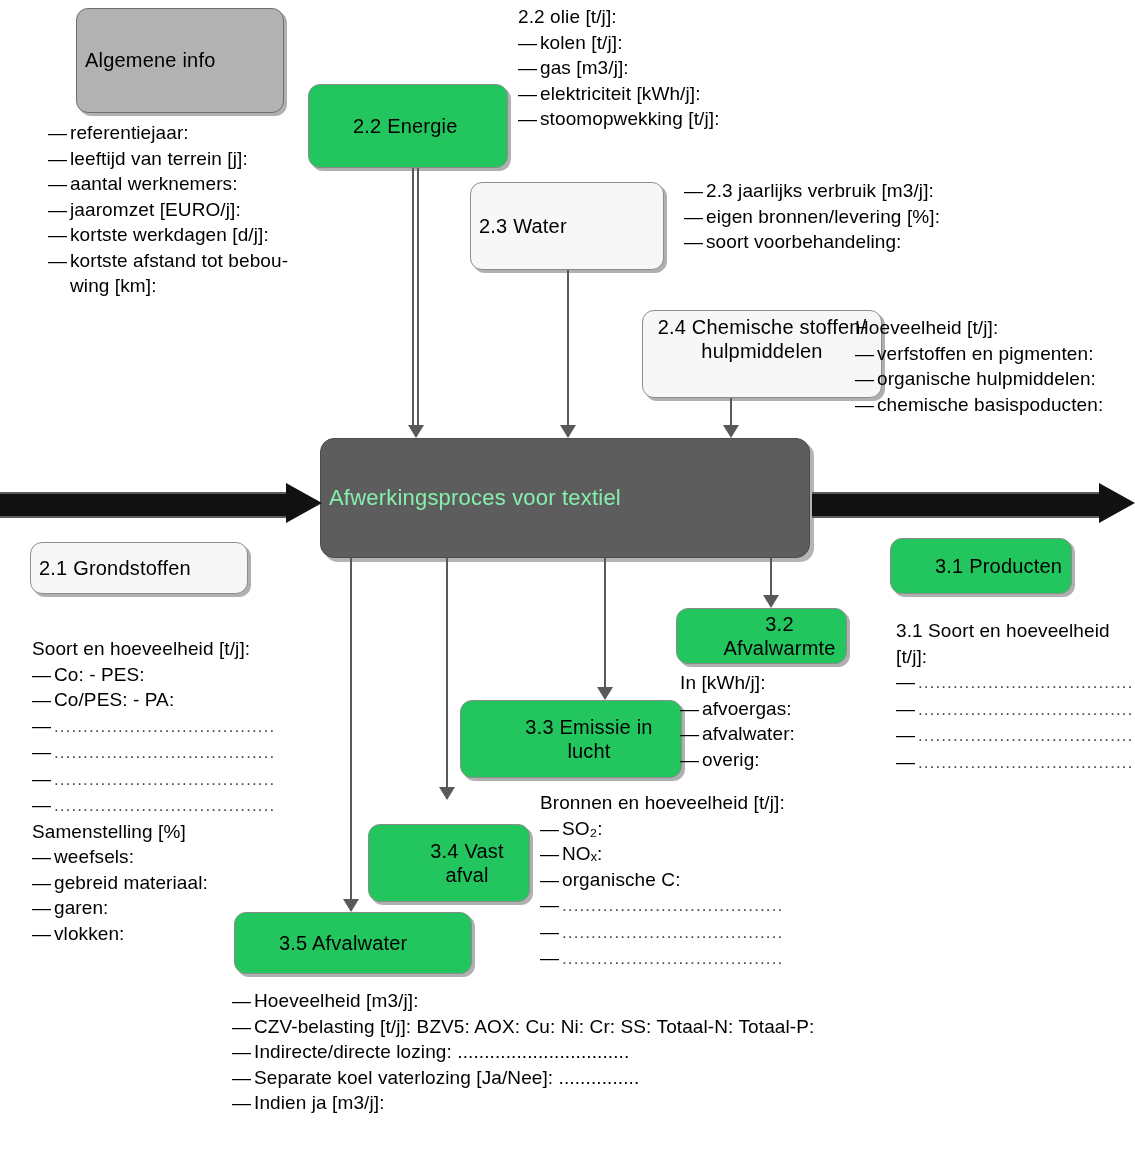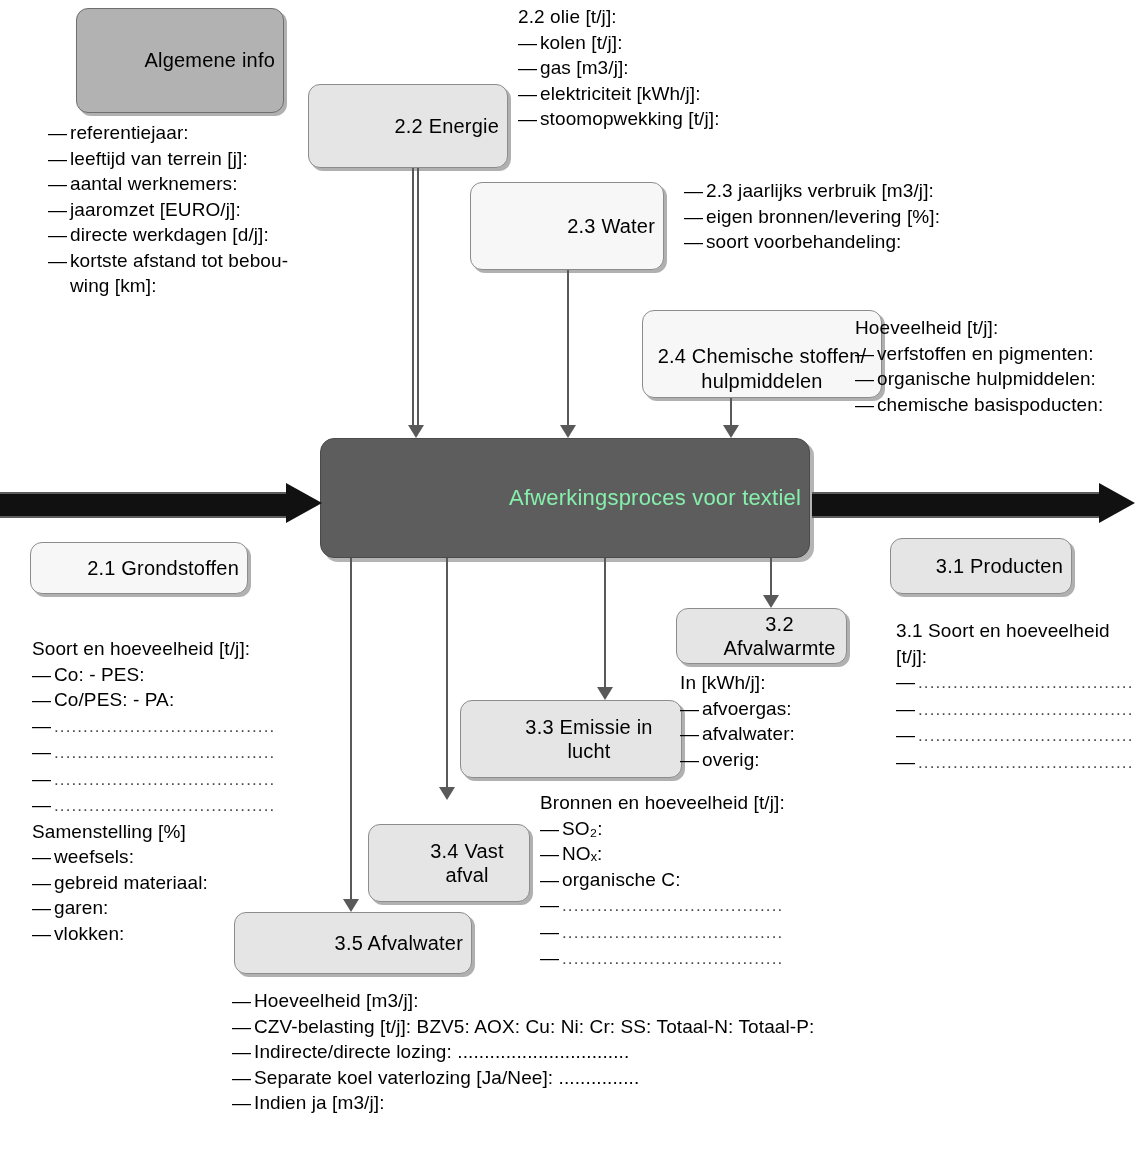"Algemene info" .node { justify-content: flex-end -> flex-start }
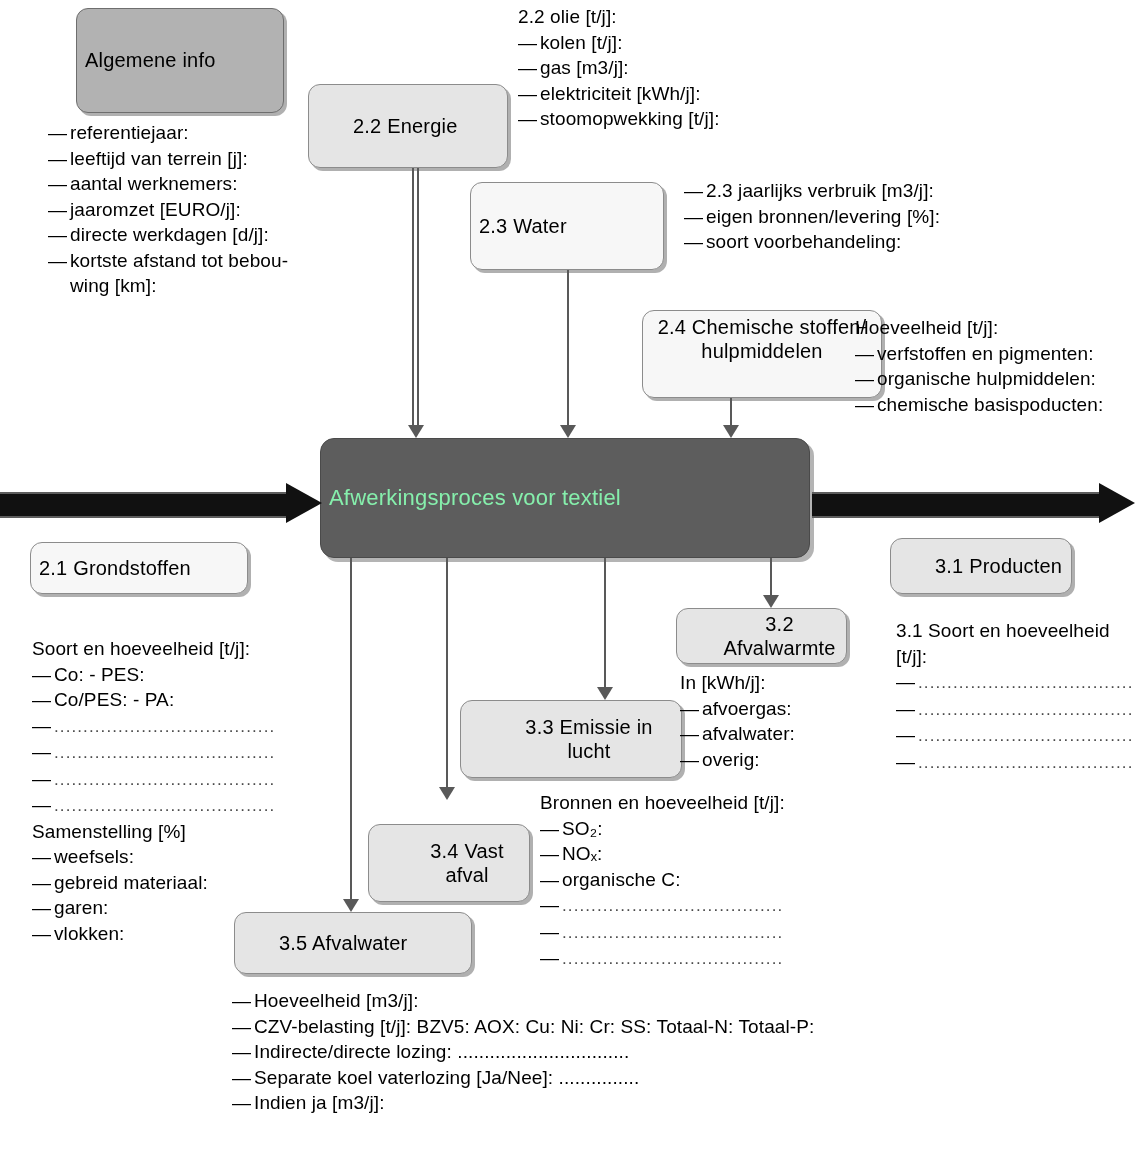"2.2 Energie" .node.mid { background: #e5e5e5 -> #22c55e }
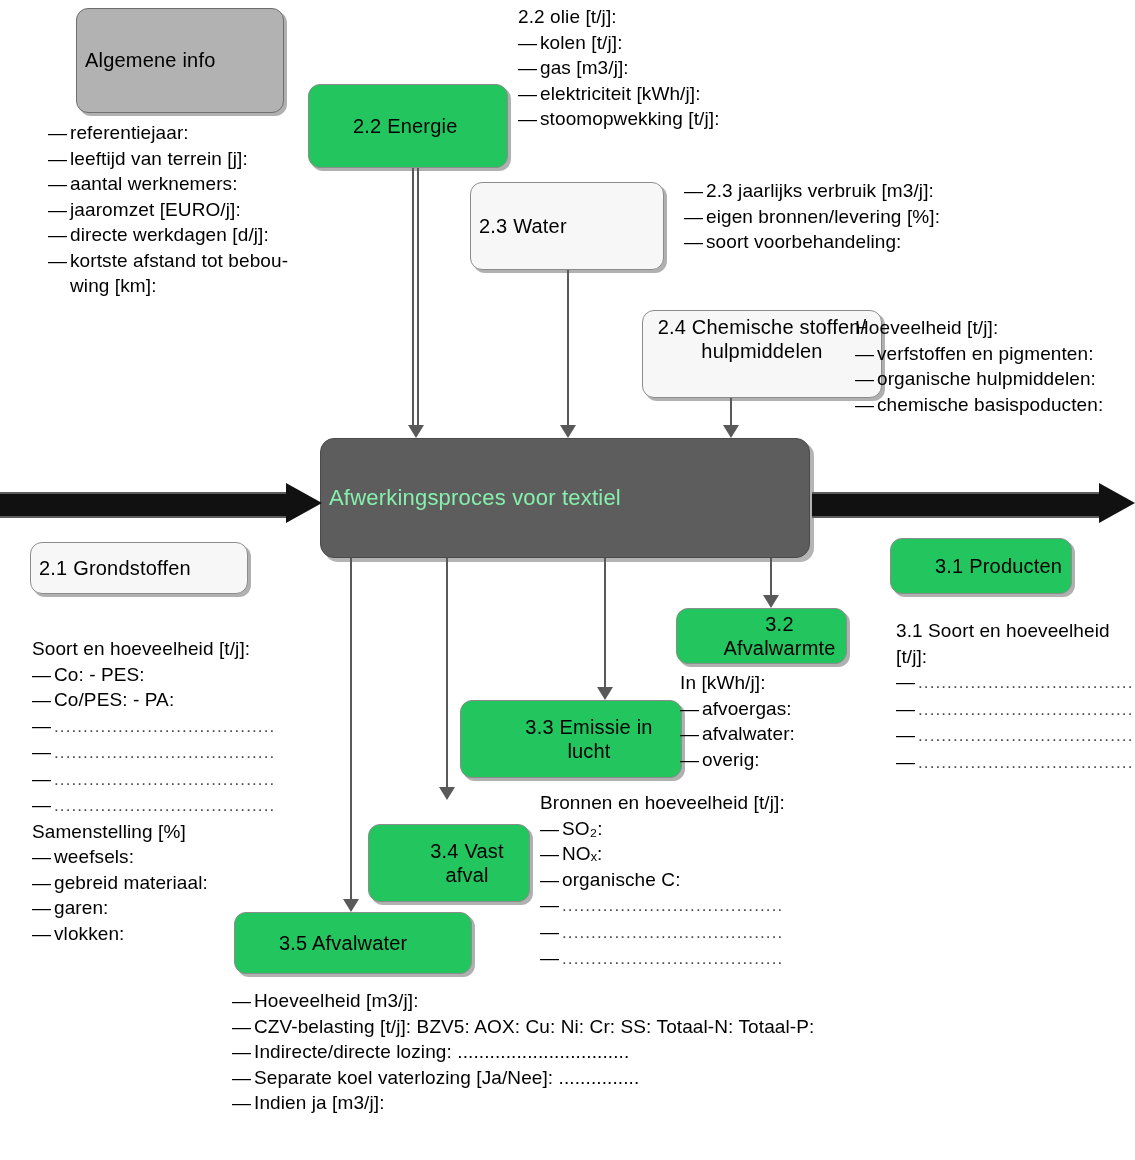"directe werkdagen [d/j]:" span { text: directe -> kortste }
